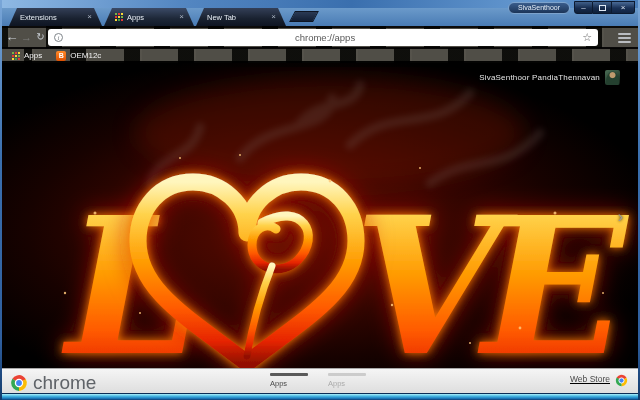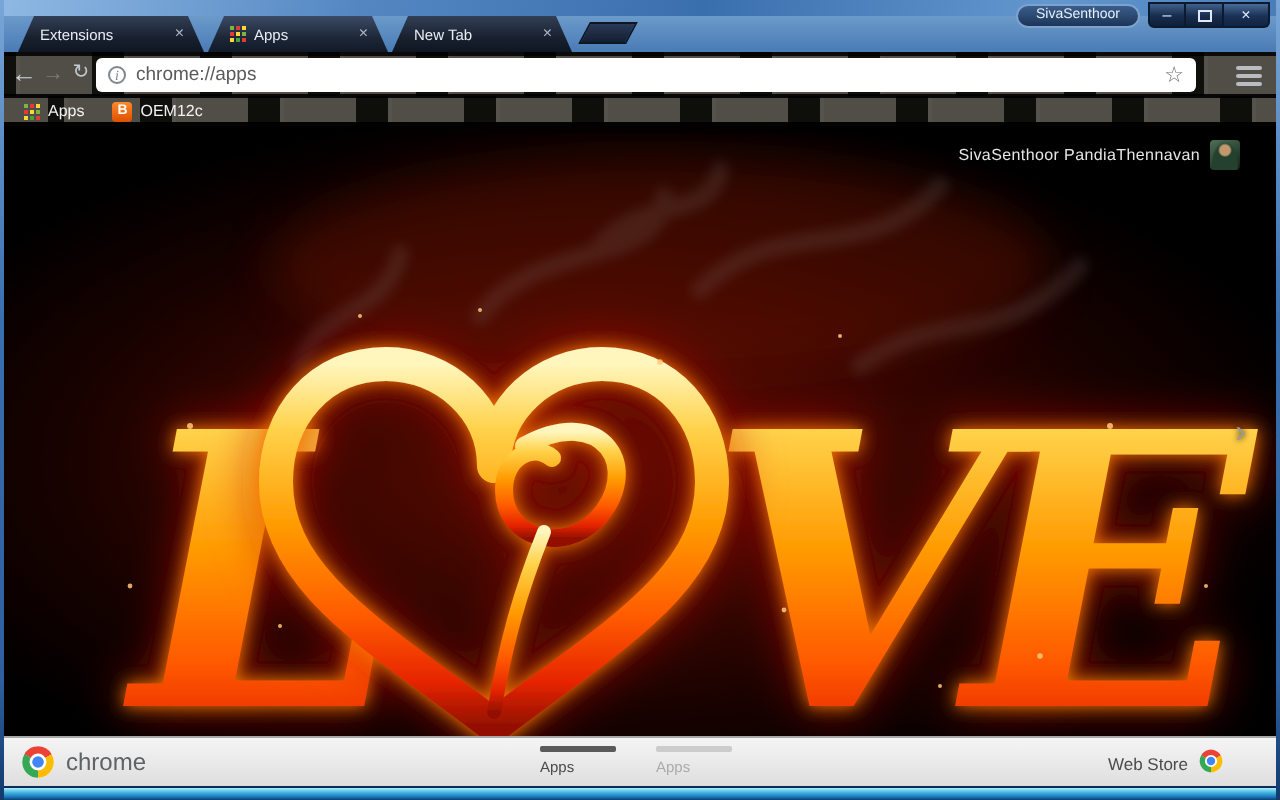"chrome://apps" .omni-url { text-align: none -> center }
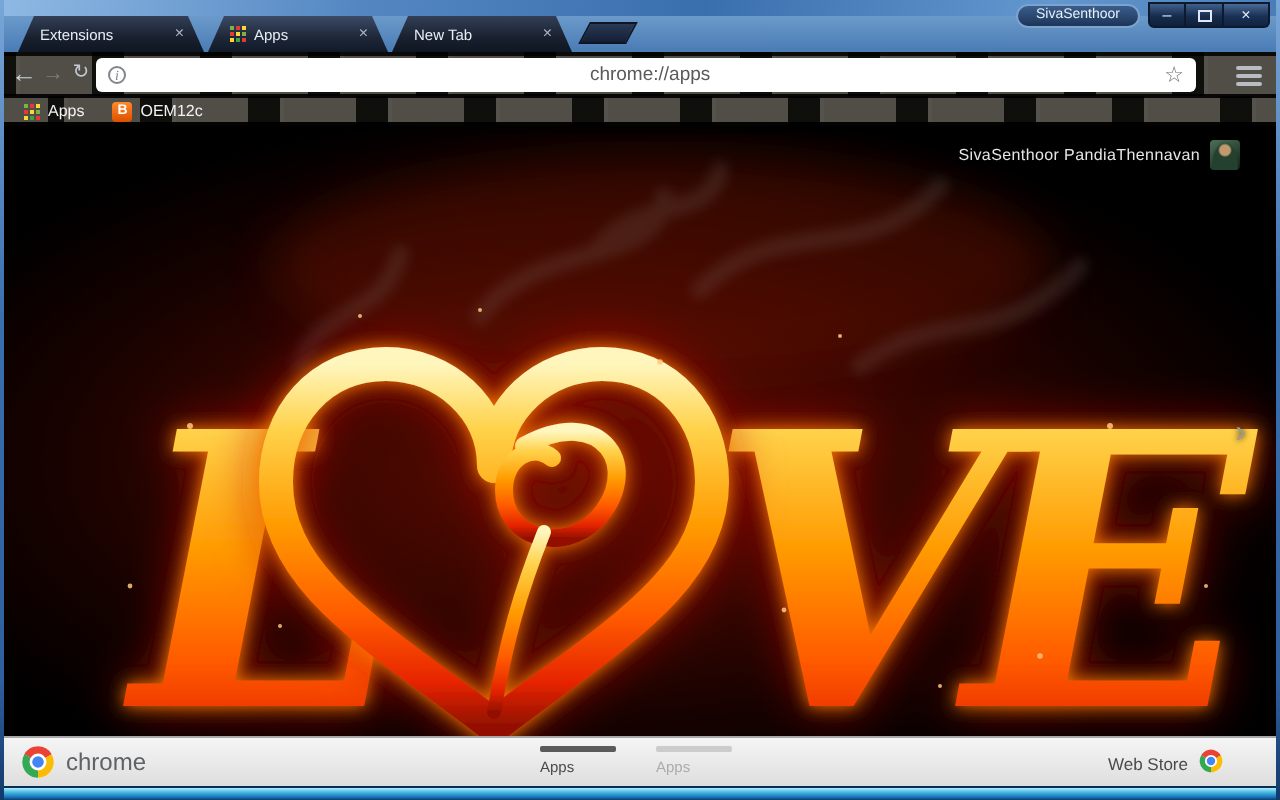"chrome" .brand-text { font-size: 12px -> 19px }
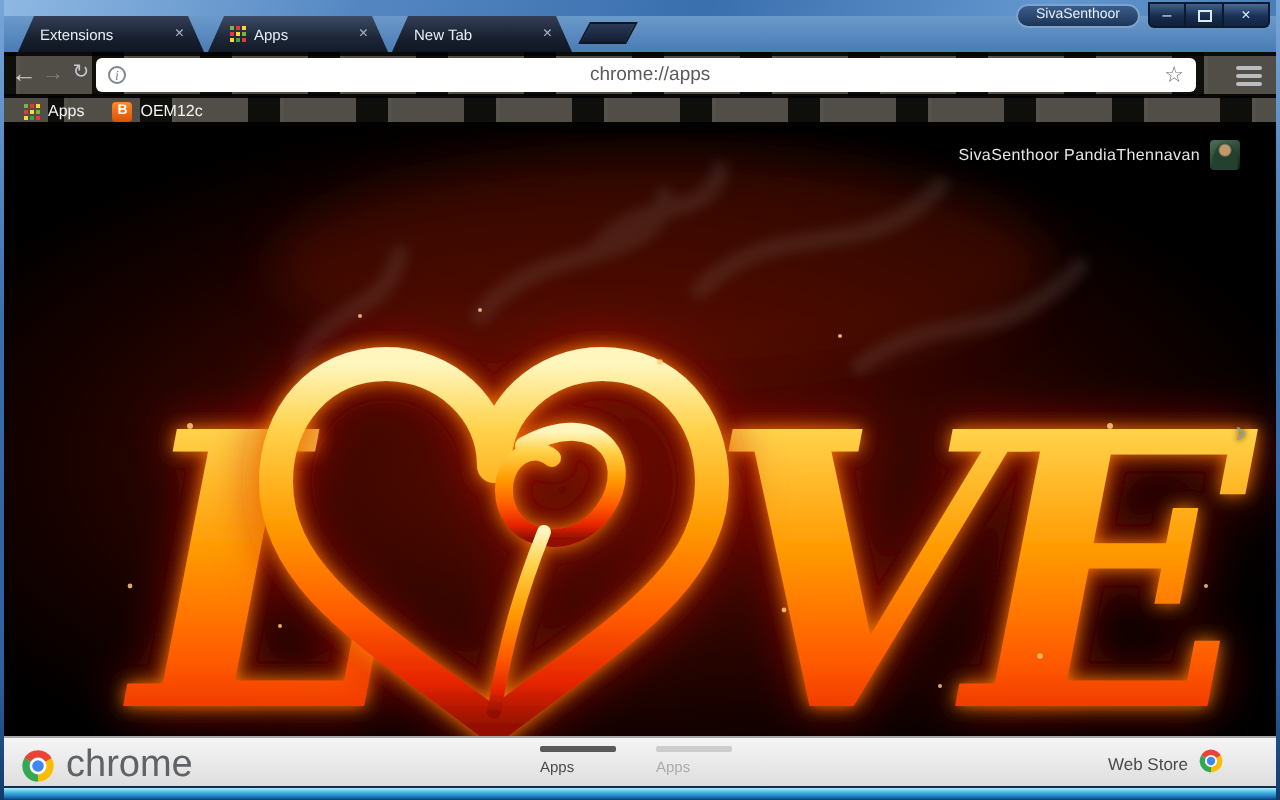"Web Store" .webstore { align-items: flex-end -> flex-start; right: 28px -> 12px; text-decoration: none -> underline }
